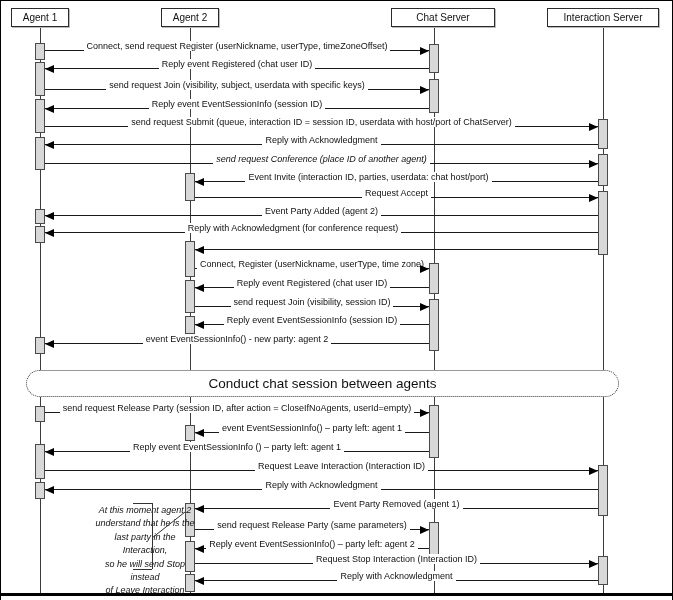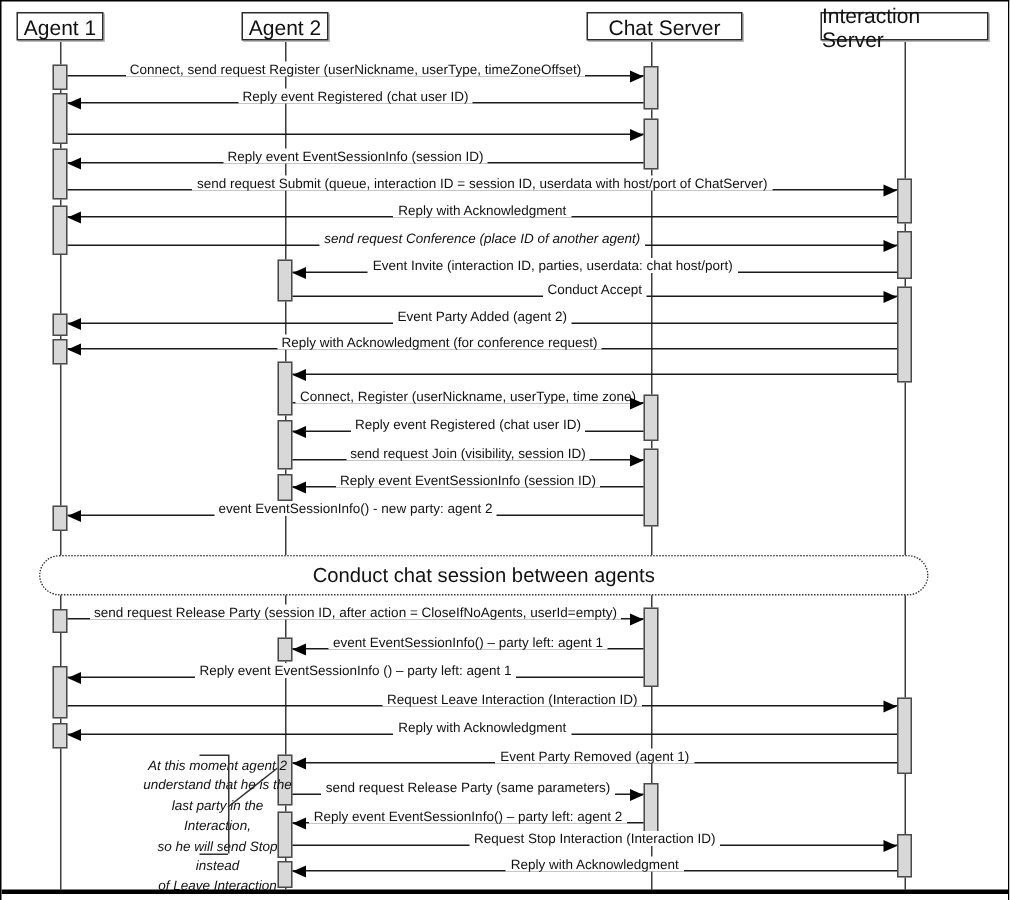"Agent 1" .head-box { font-size: 14px -> 10px }
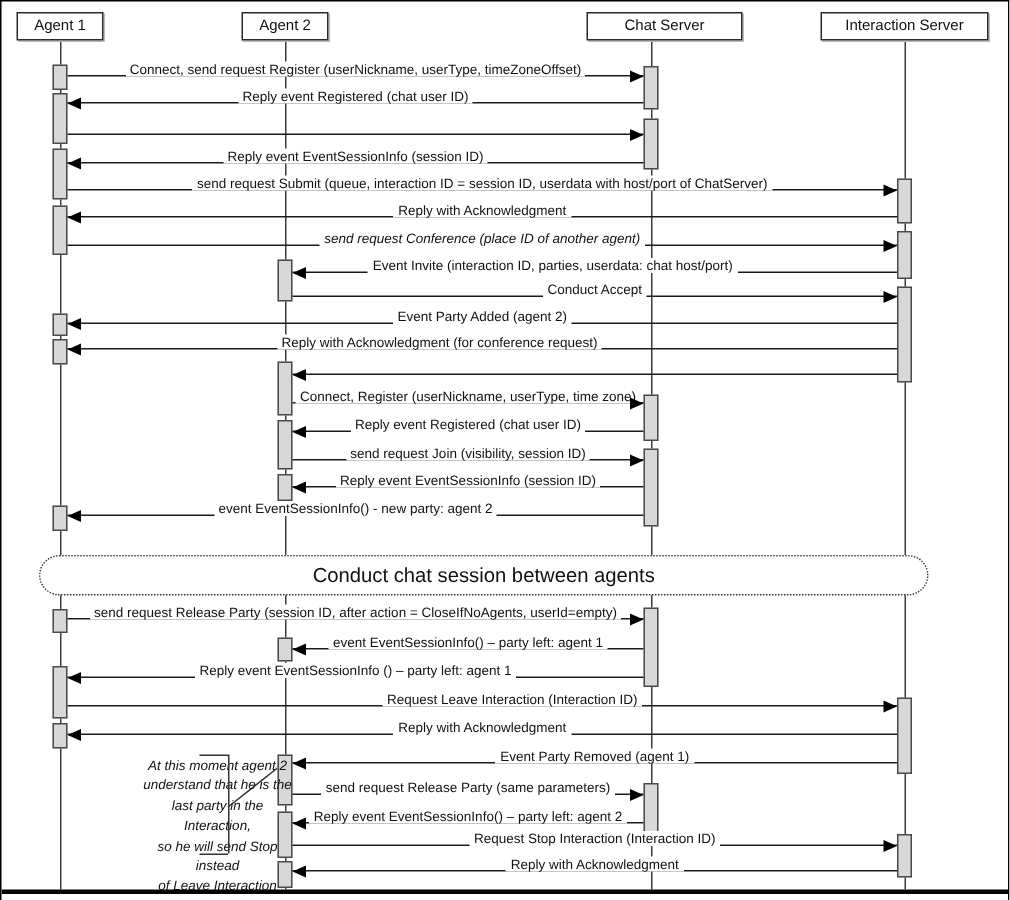"send request Join (visibility, subject," div.msg-label { html: none -> <div><span>send request Join (visibility, subject, userdata with specific keys)</span></div> }
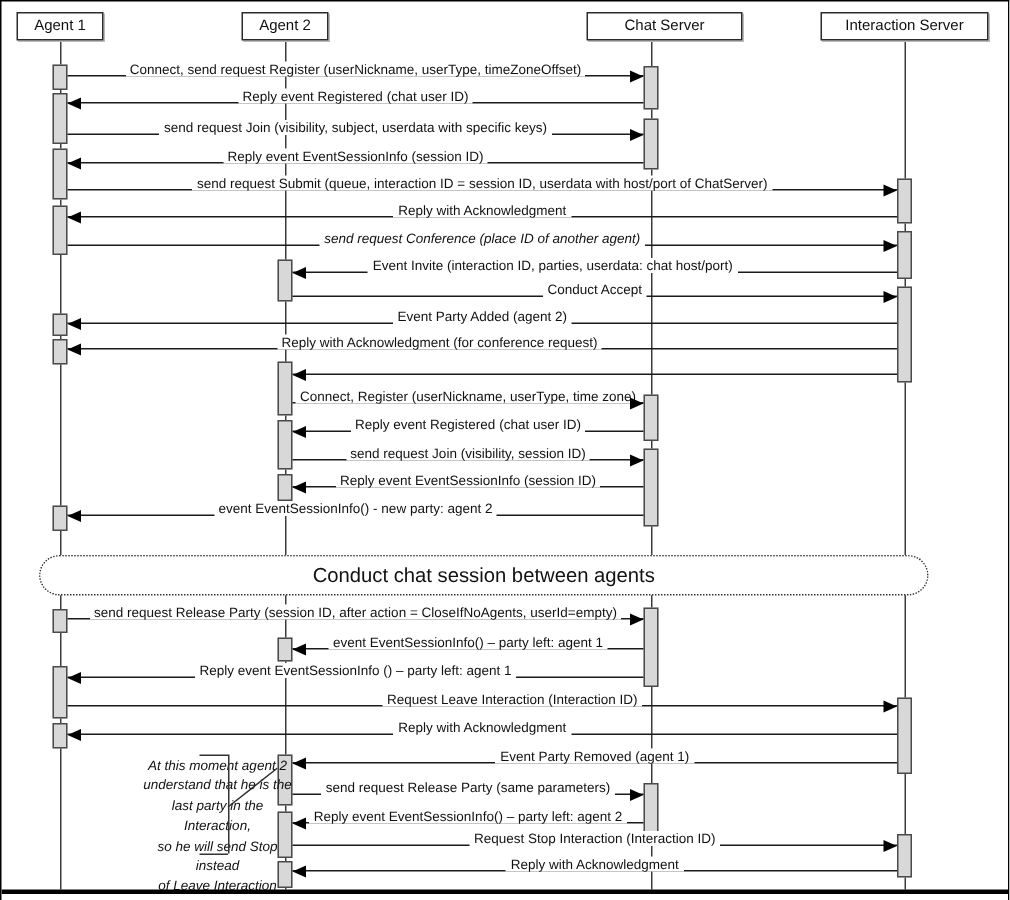"Conduct Accept" span { text: Conduct -> Request }
